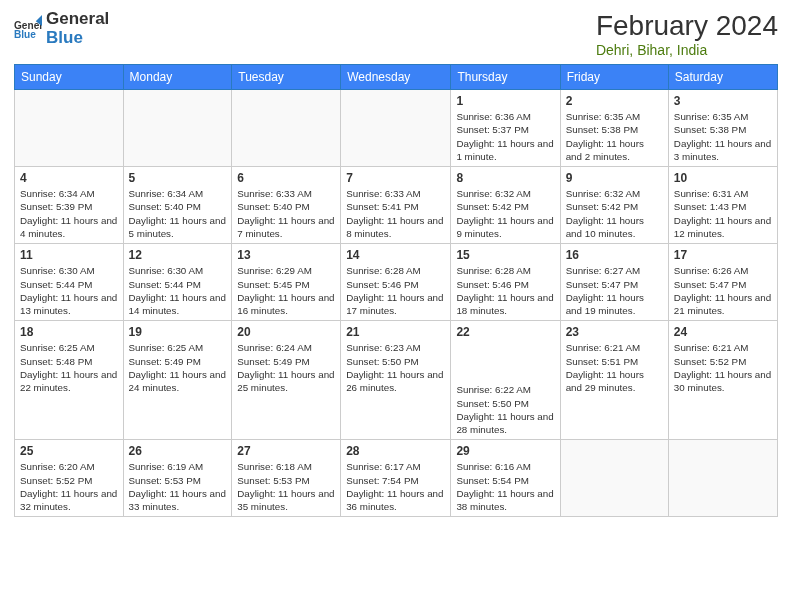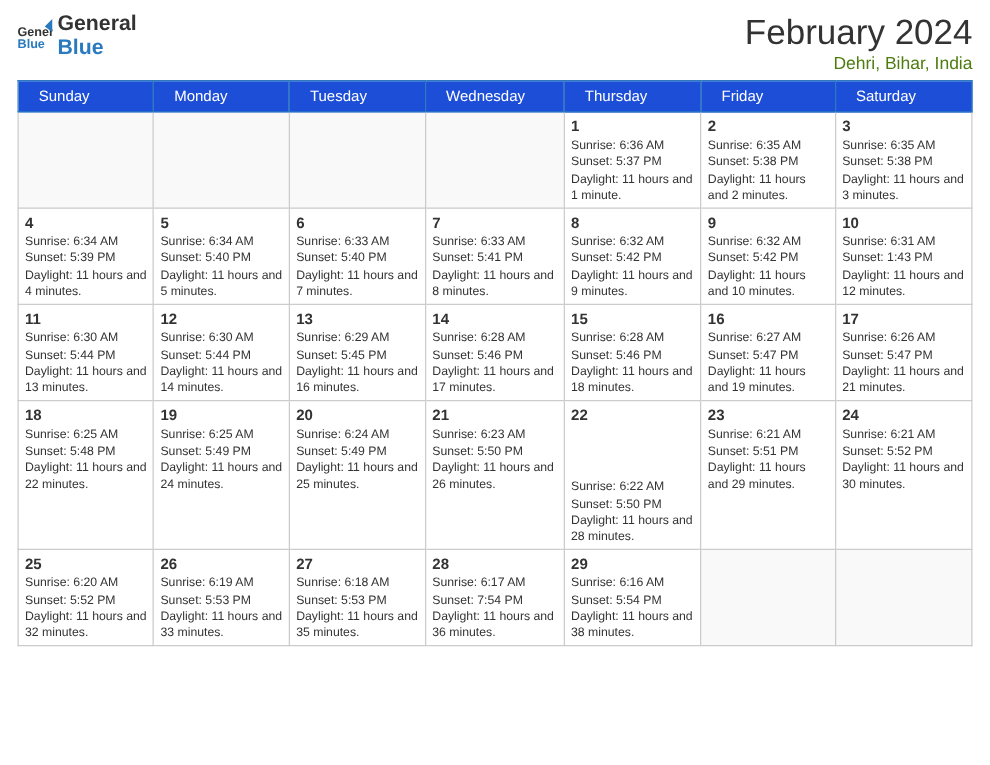"February 2024" .title-block { text-align: right -> none }
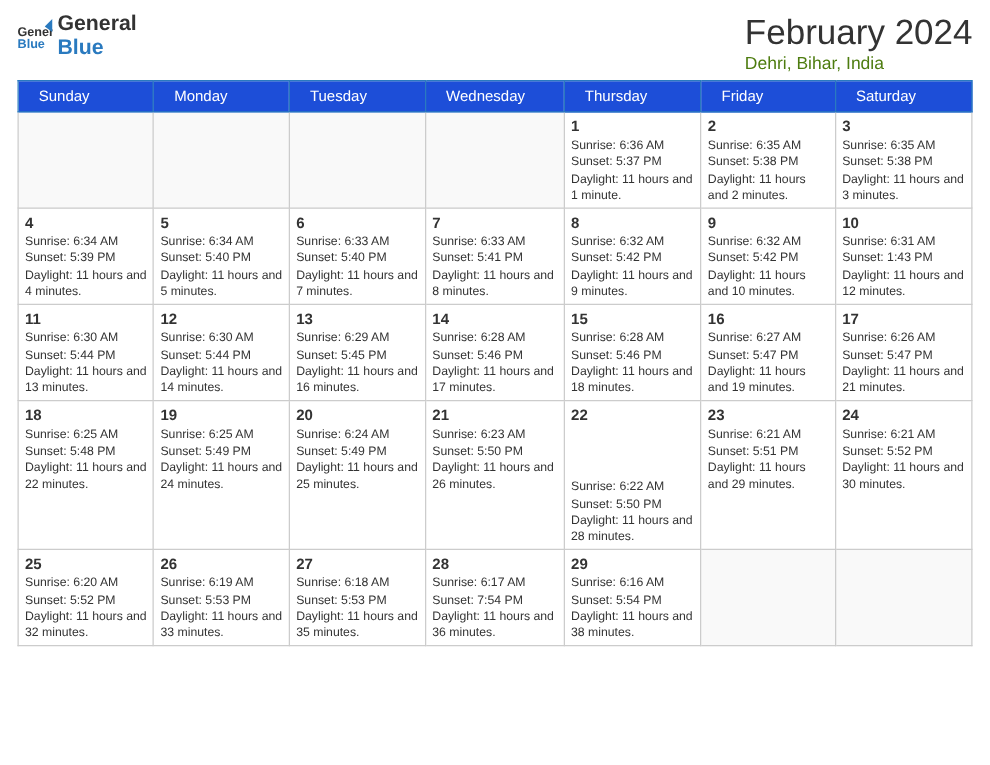"Sunday" .calendar-table th { background-color: #1d4ed8 -> #3b82f6; padding: 5px 16px -> 5px 6px }
